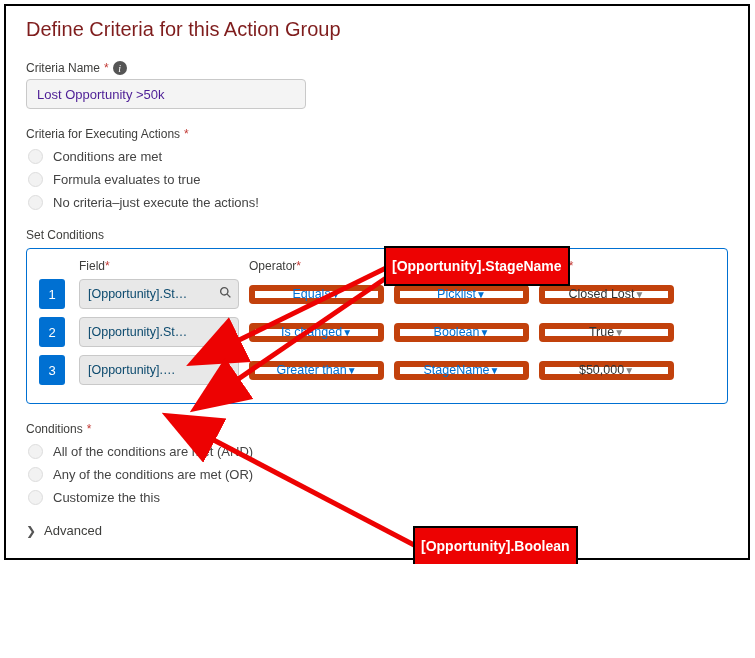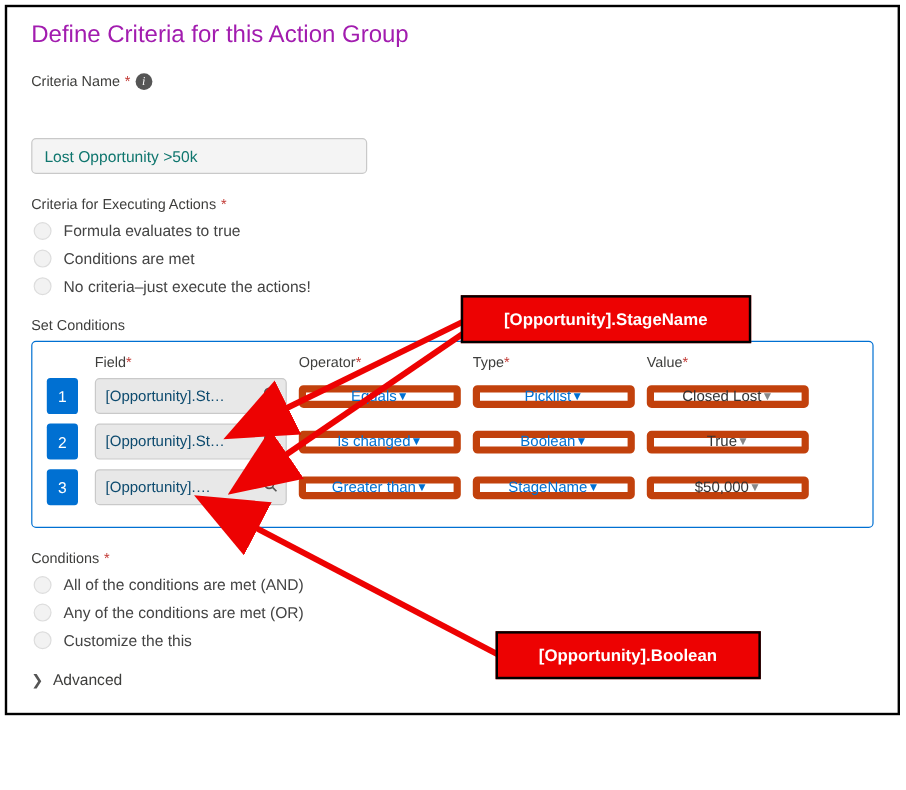"Define Criteria for this Action" h1 { color: #a21caf -> #7f1d1d }
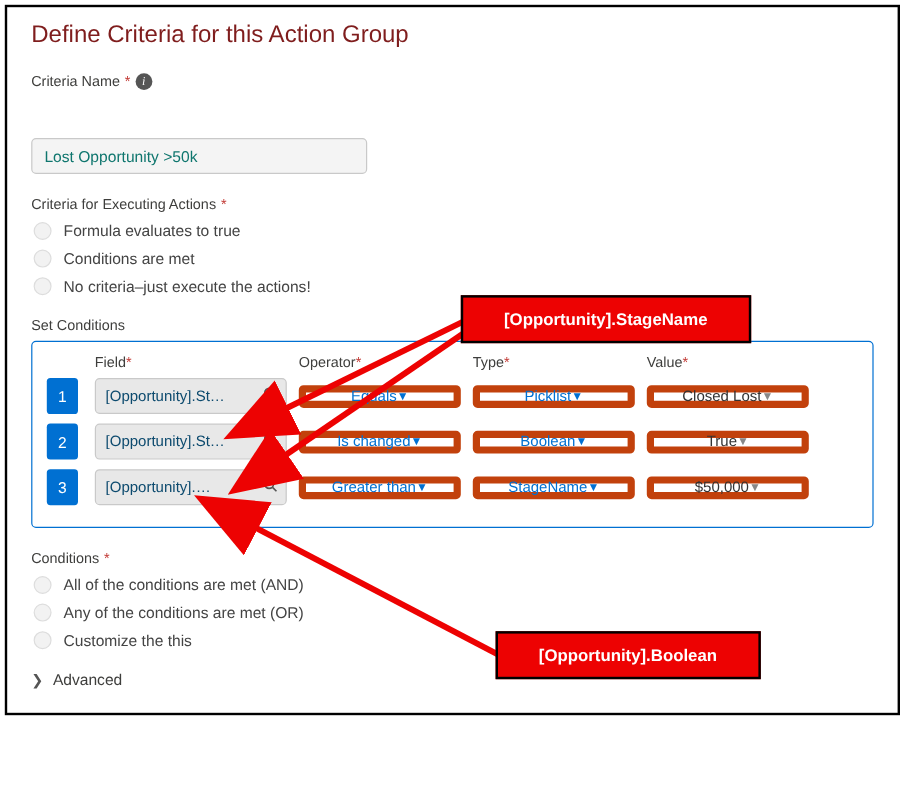"Lost Opportunity >50k" .text-input { color: #0f766e -> #4c1d95; margin-top: 36px -> none }
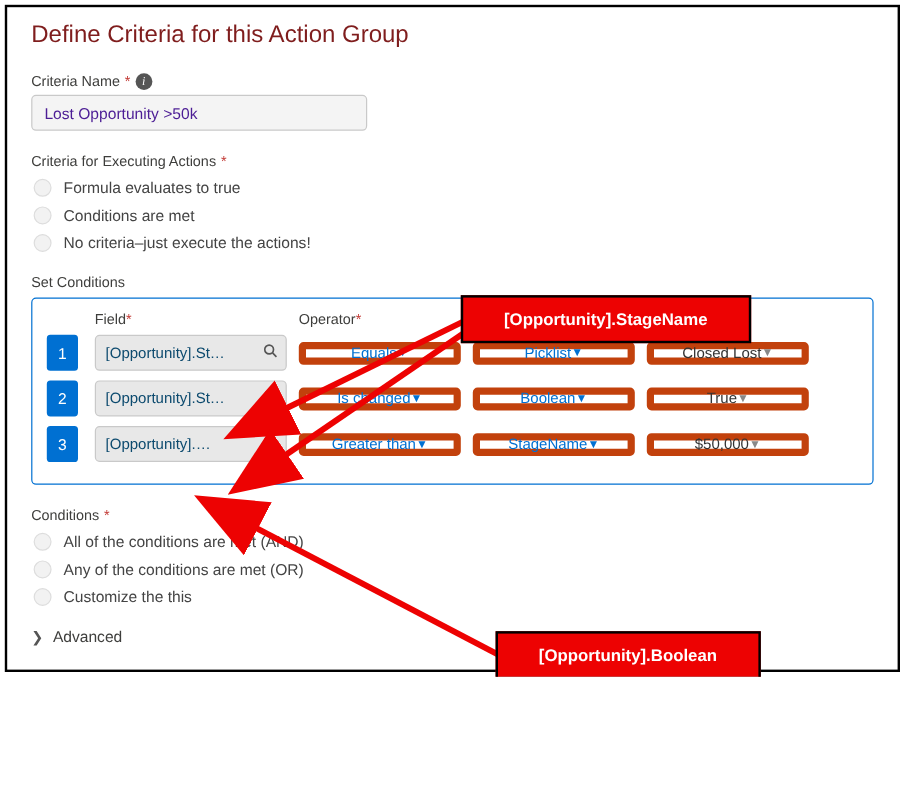"Formula evaluates to true" div.radio-row { order: before "Conditions are met" -> after "Conditions are met" }
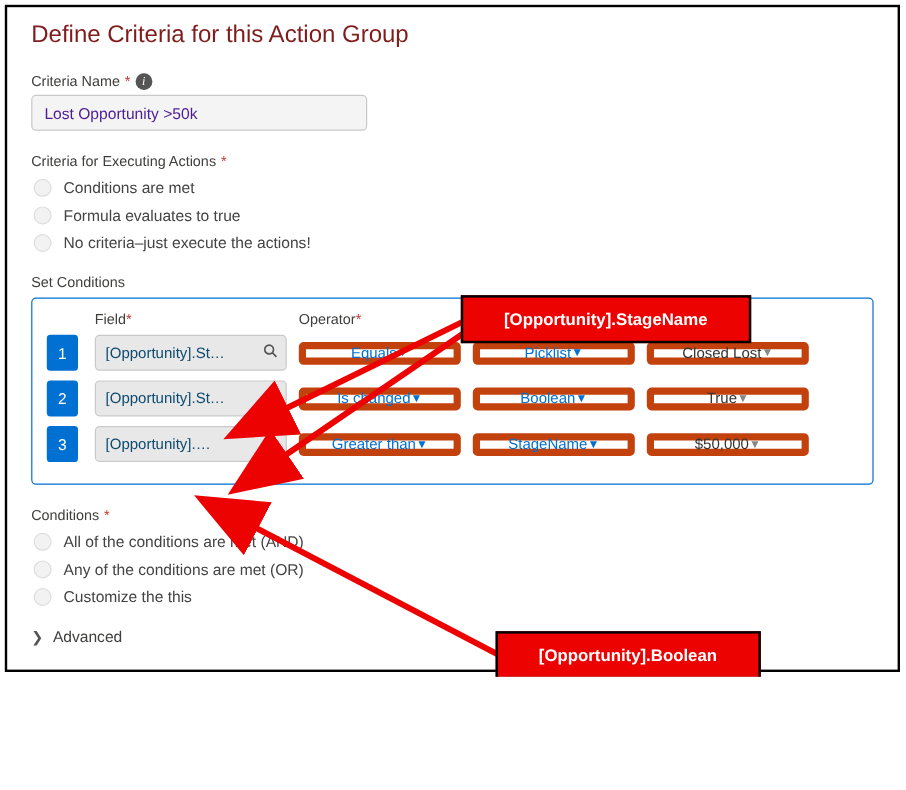"[Opportunity].StageName" .callout { padding: 10px 34px -> 10px 6px }
